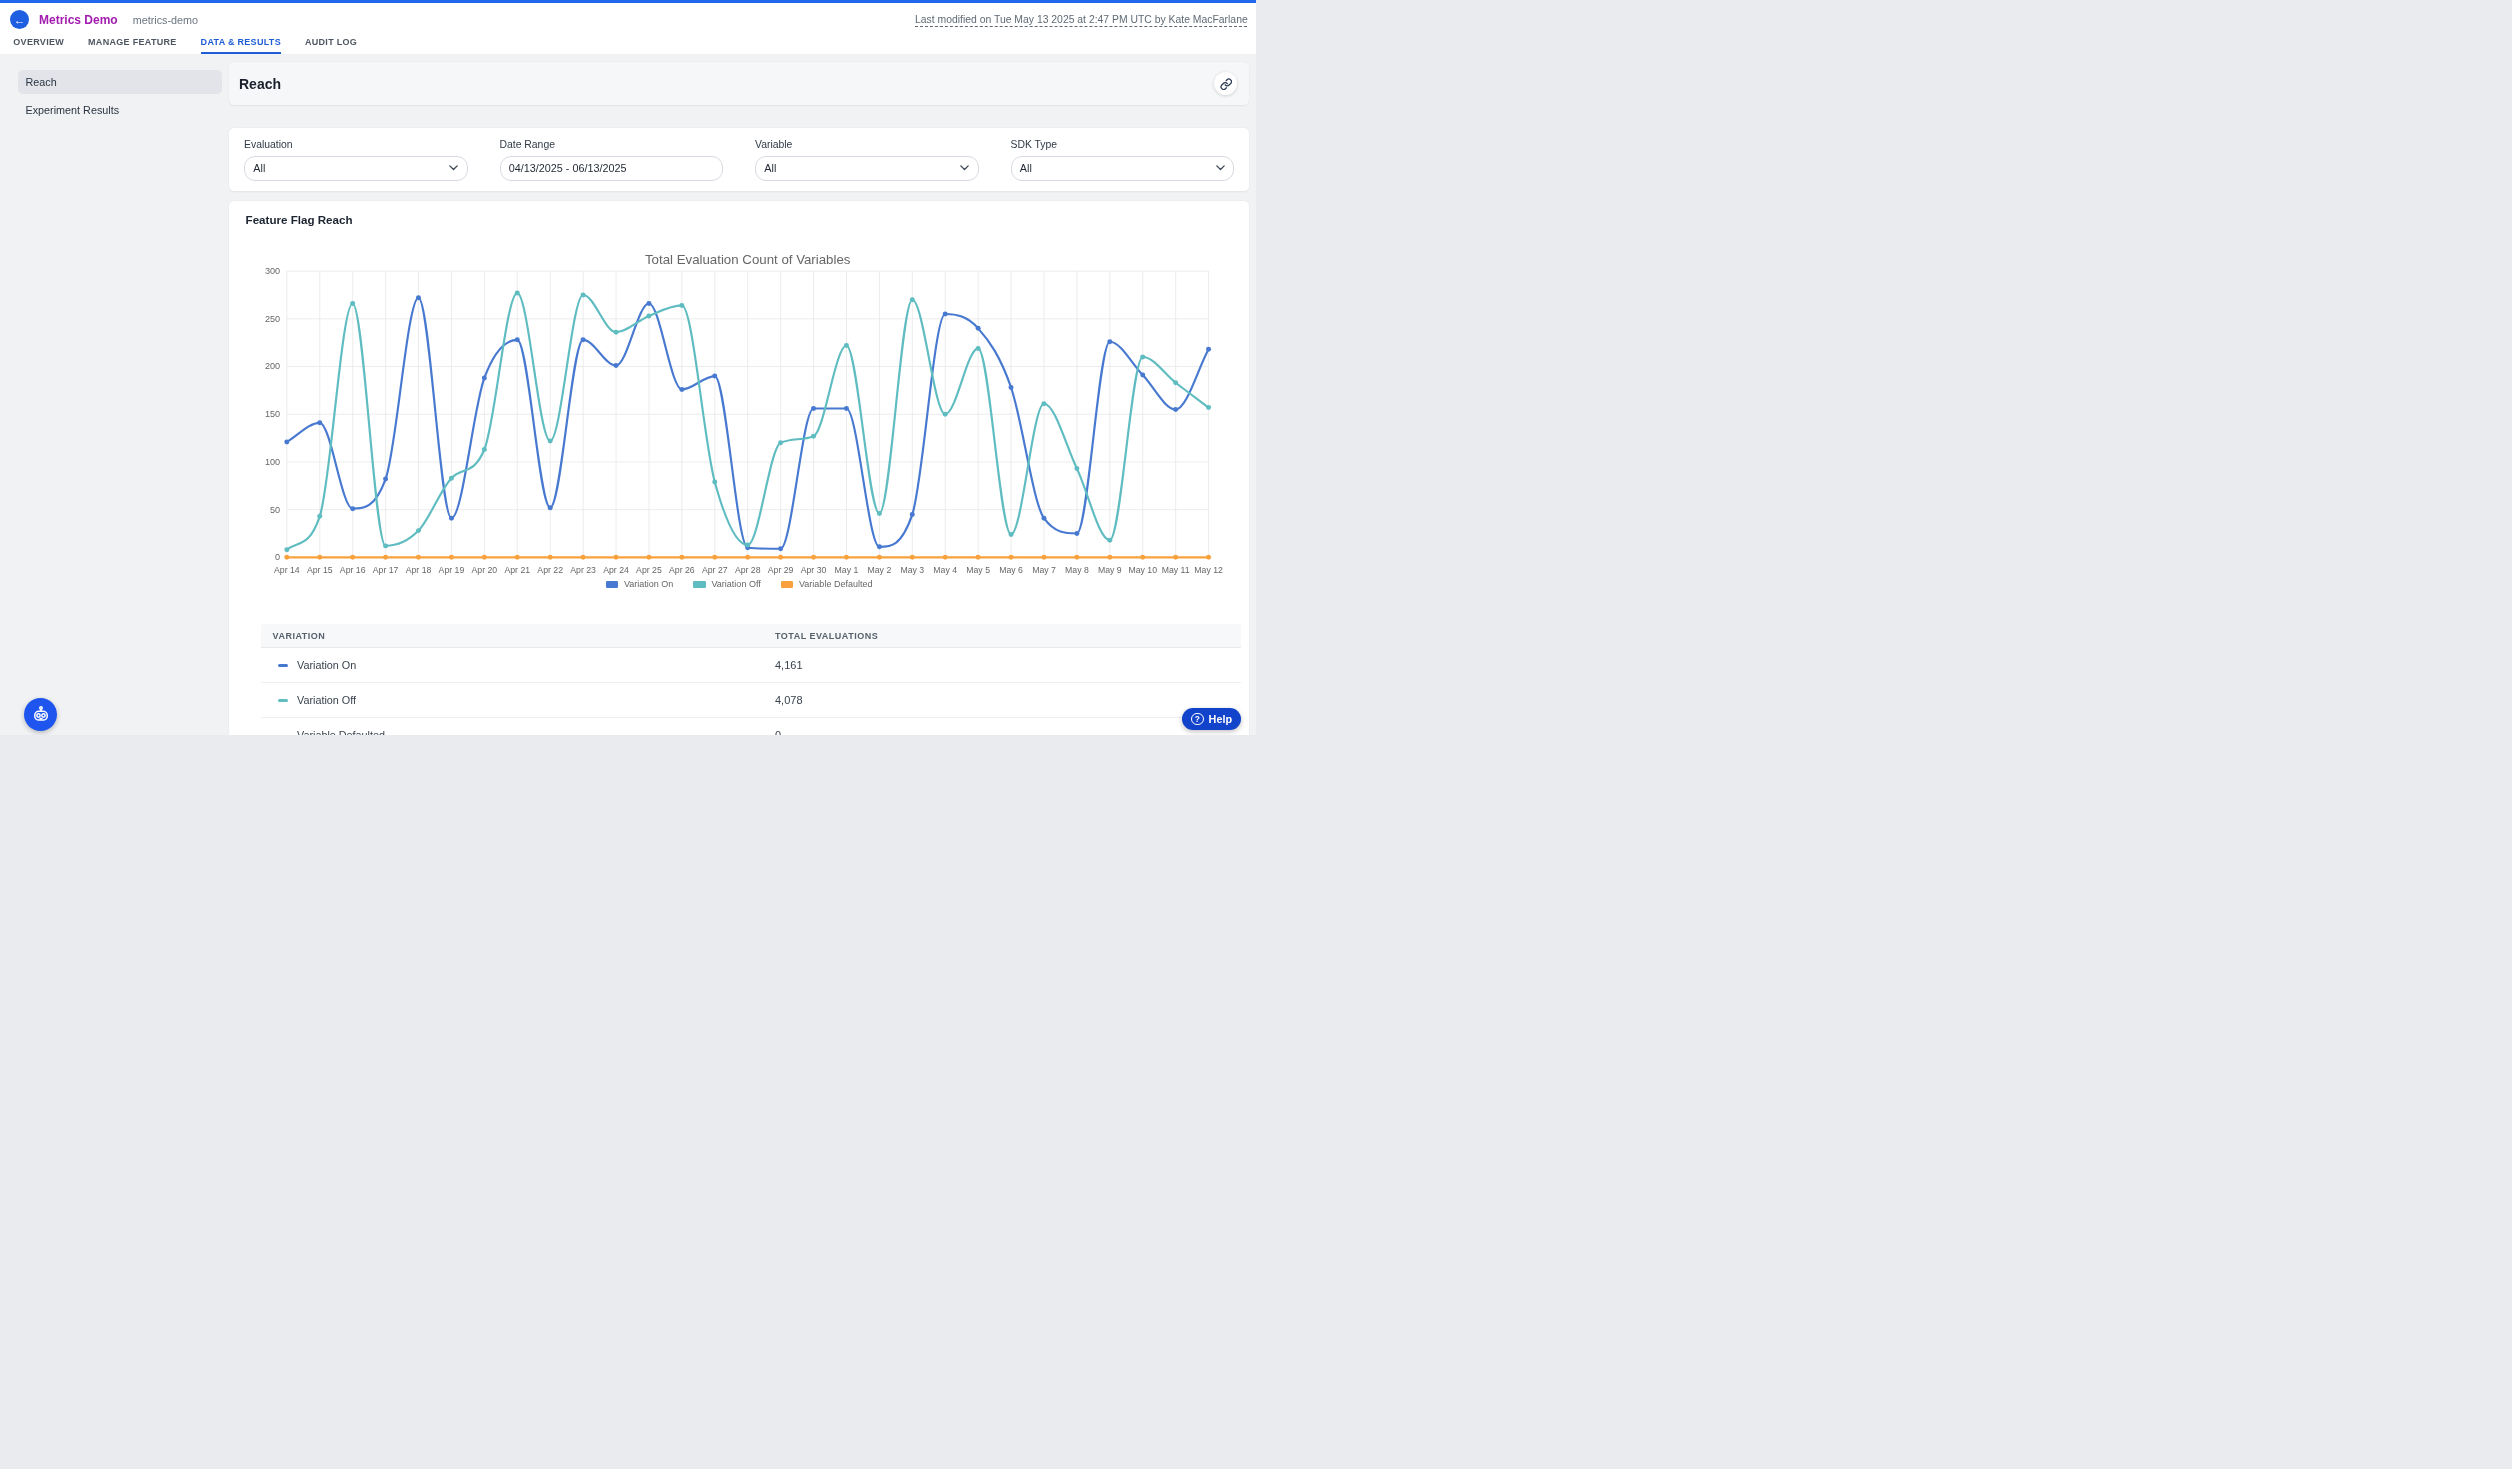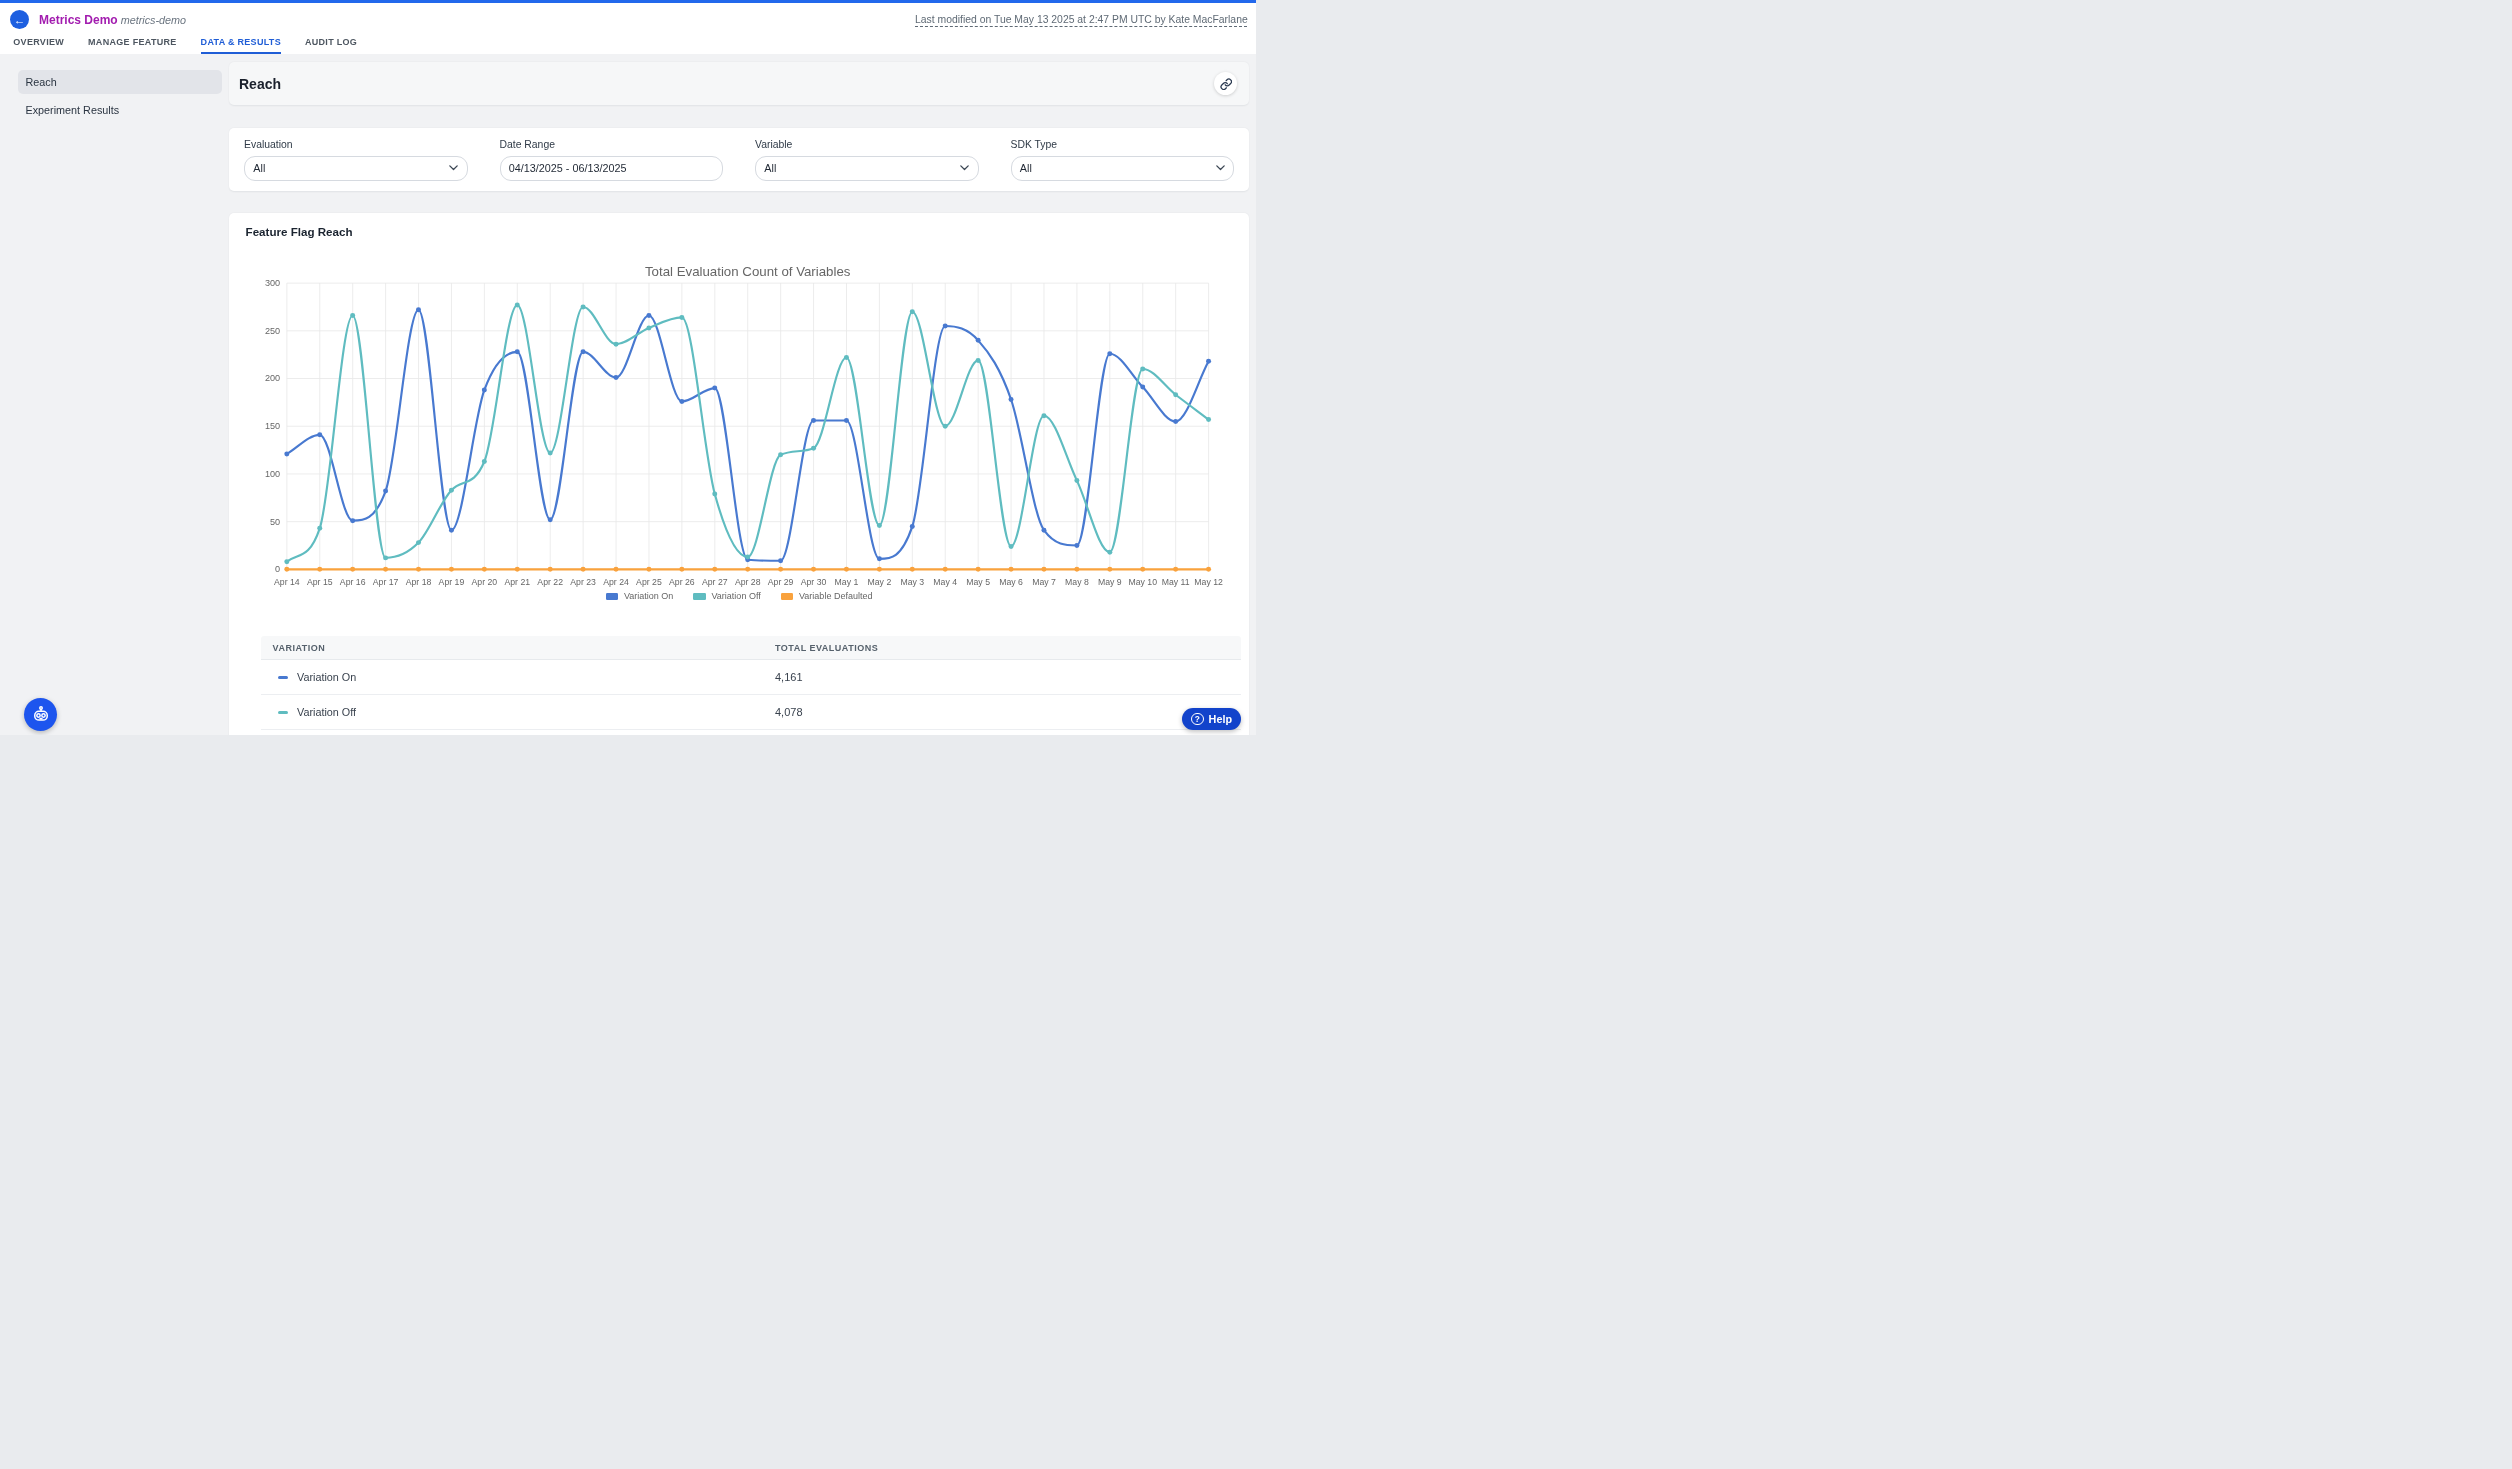"metrics-demo" .app-slug { font-style: italic -> none; margin-left: 3px -> 15px }
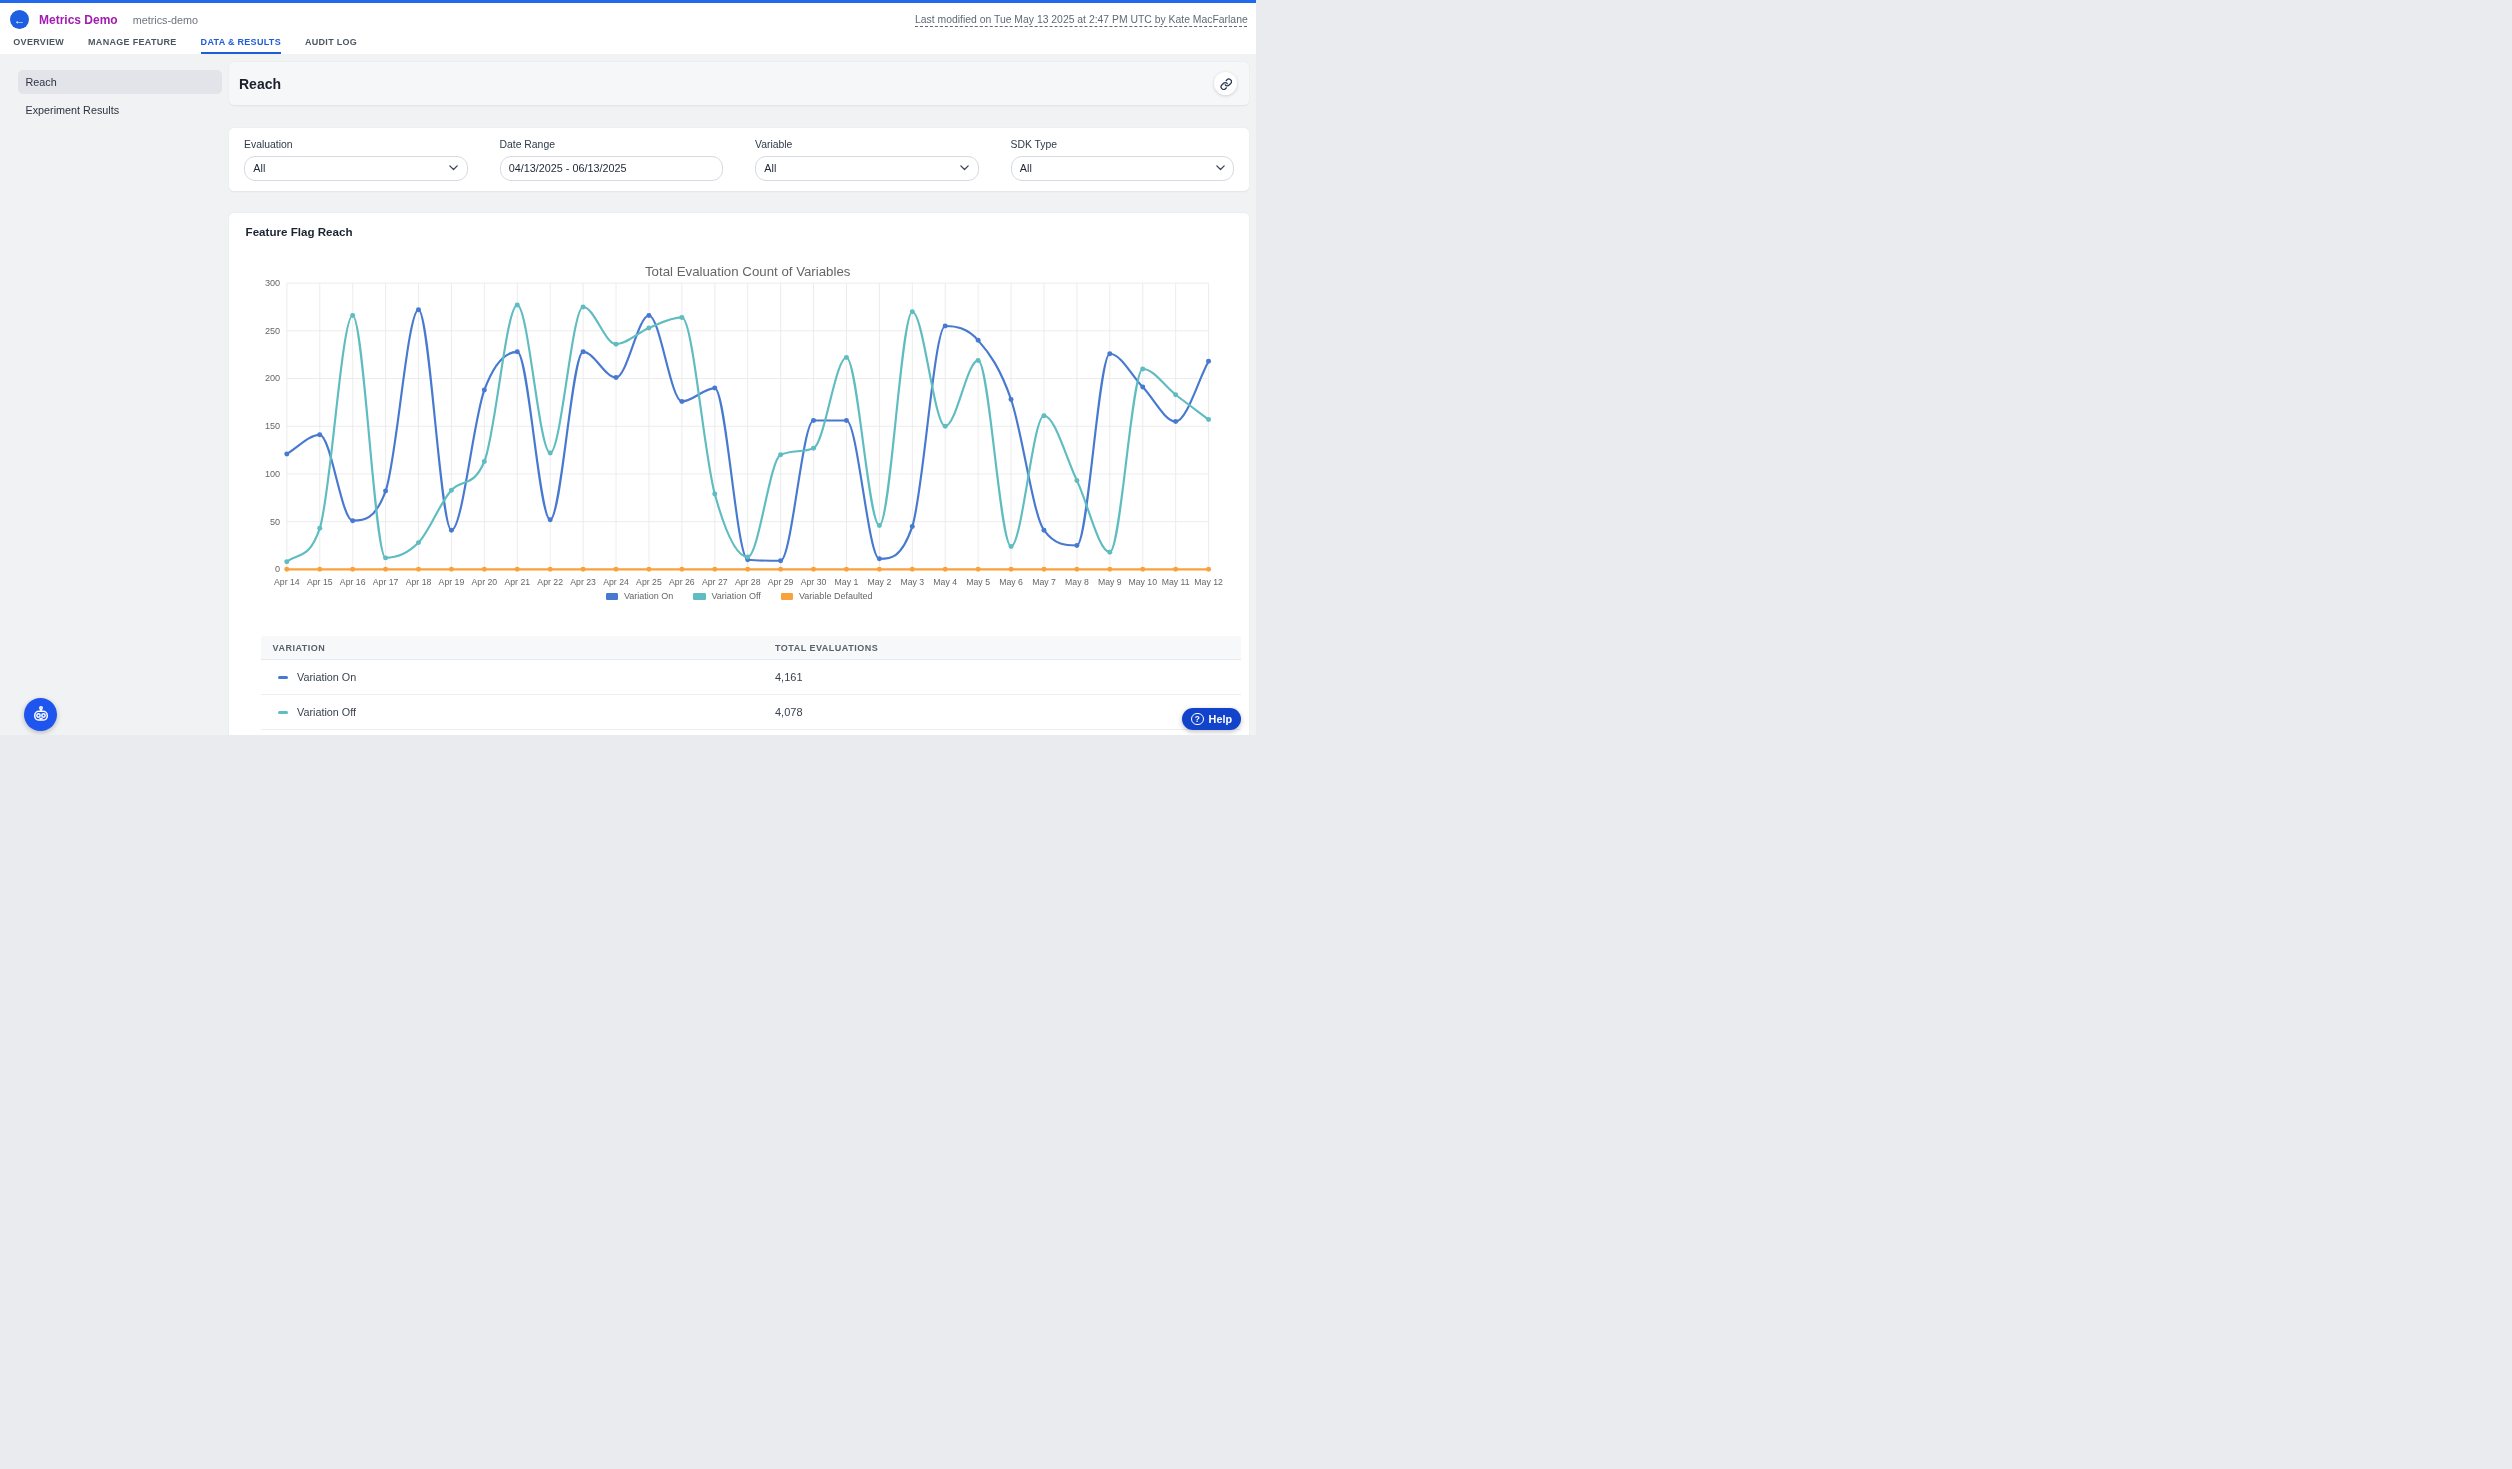"Feature Flag Reach" .chart-card { margin-top: 22px -> 10px }
